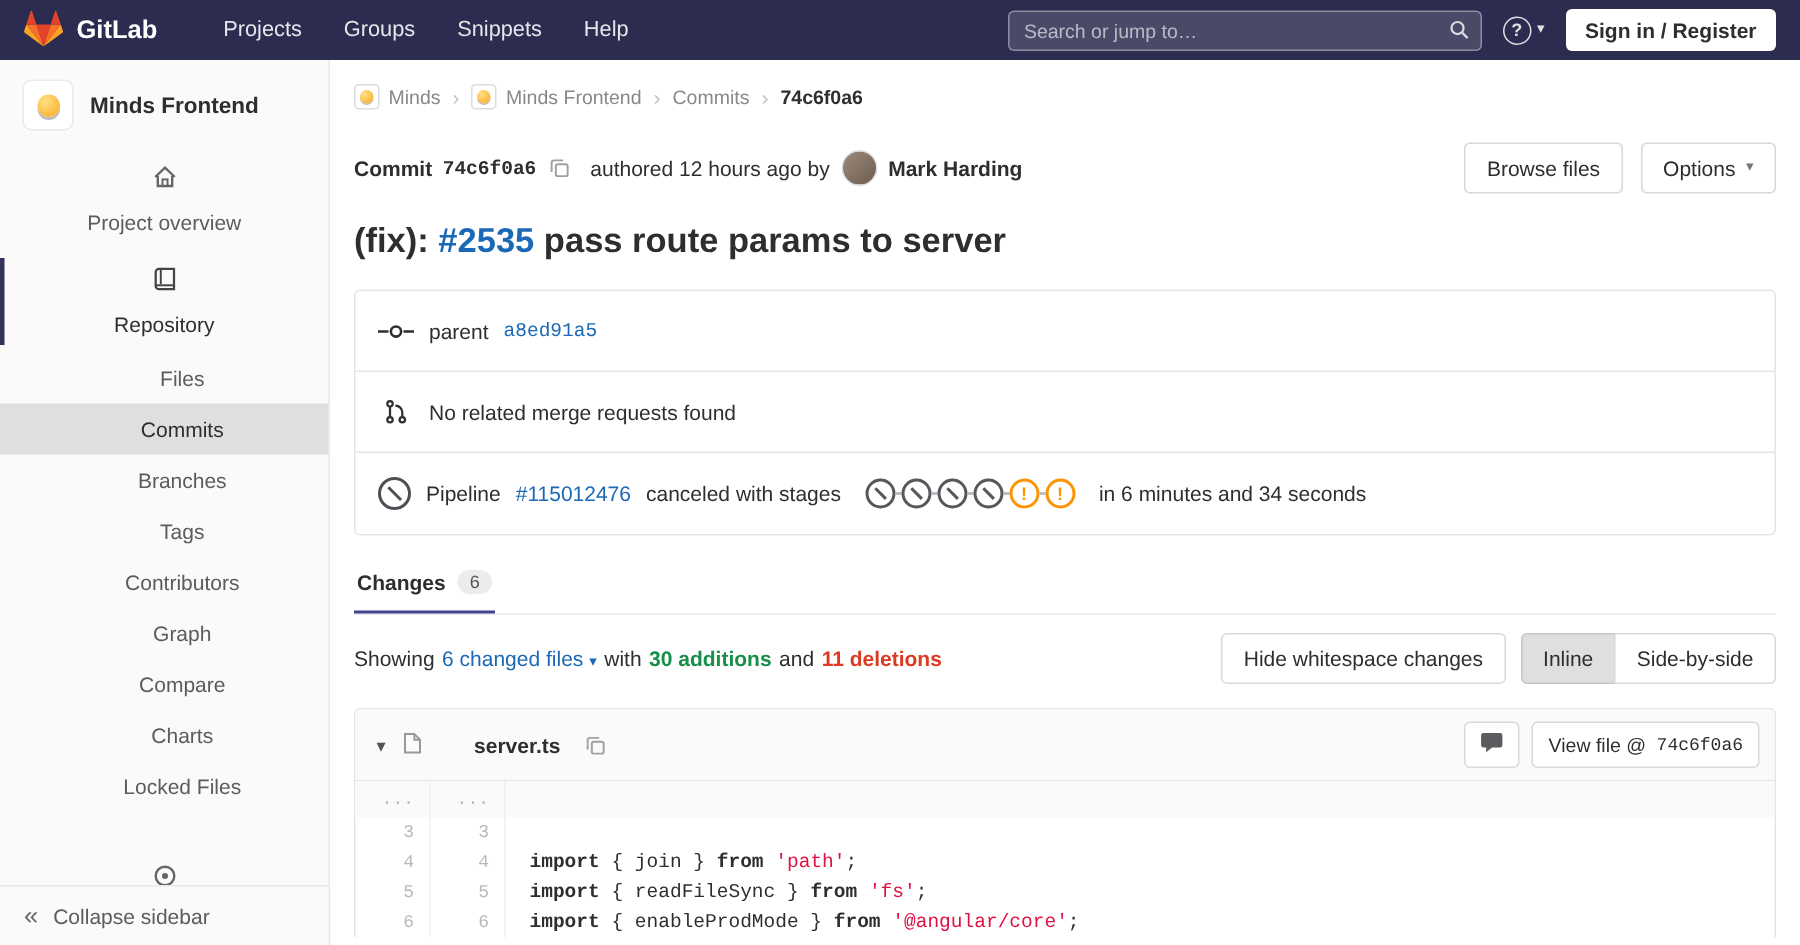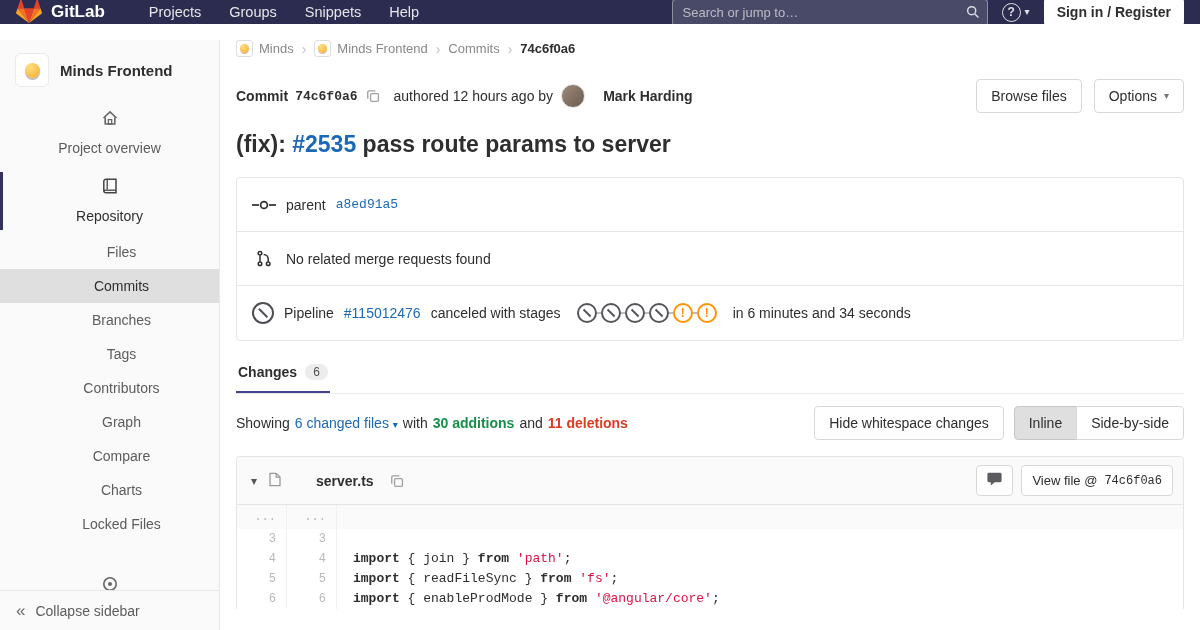"GitLab" .navbar { height: 24px -> 40px }
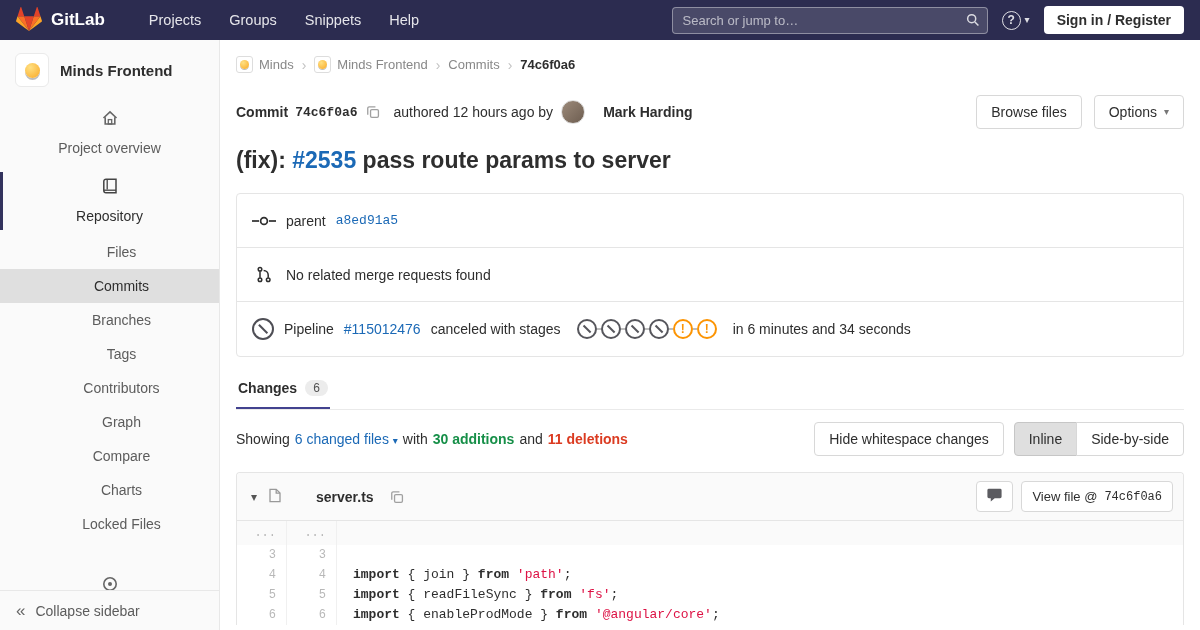"Mark Harding" .author-name { margin-left: 18px -> 7px }
